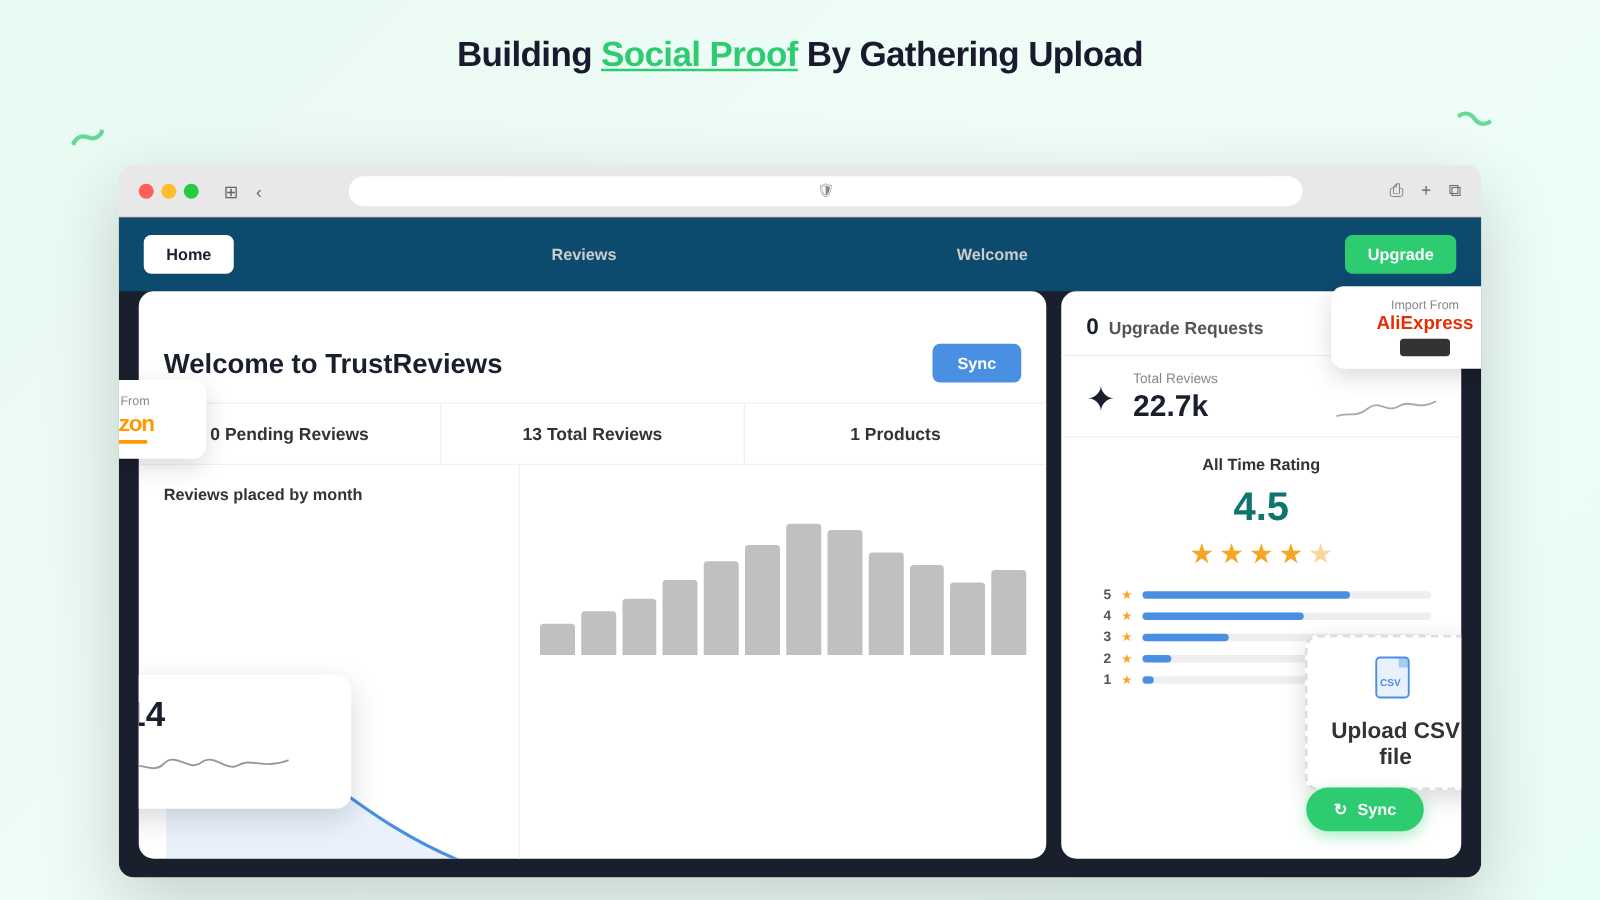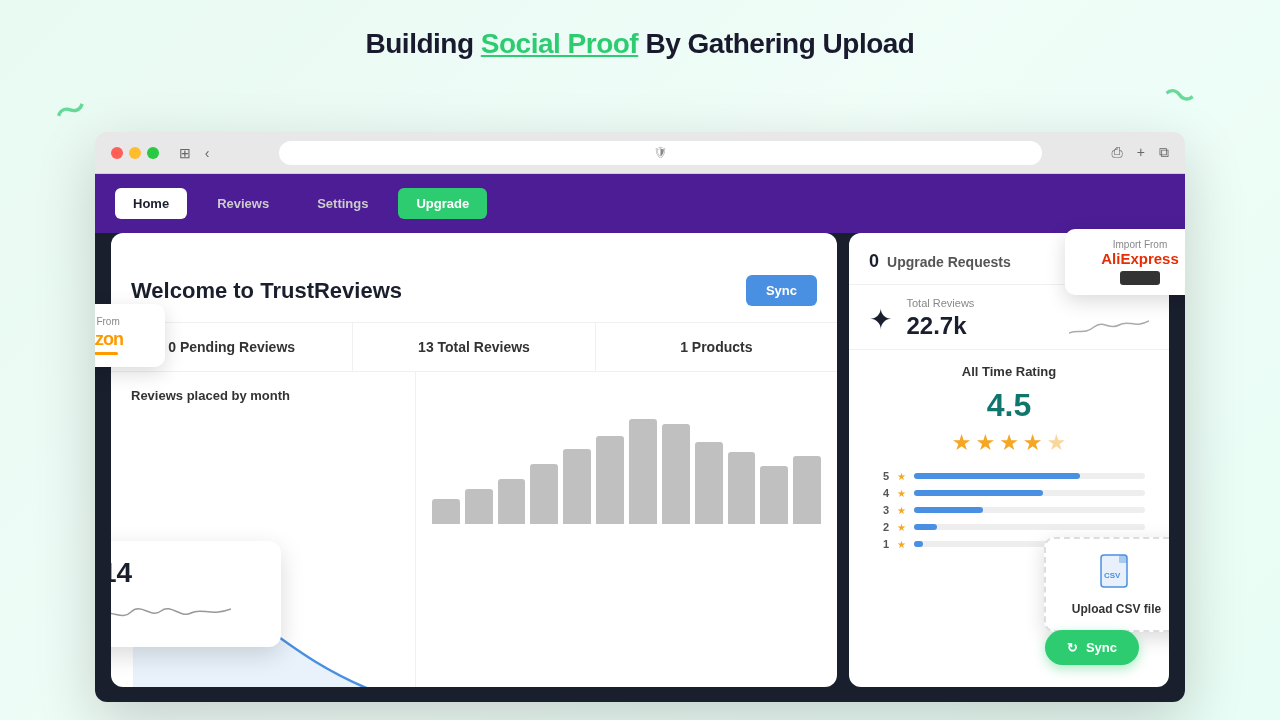"Home" .app-nav { background: #4c1d95 -> #0c4a6e; justify-content: none -> space-between }
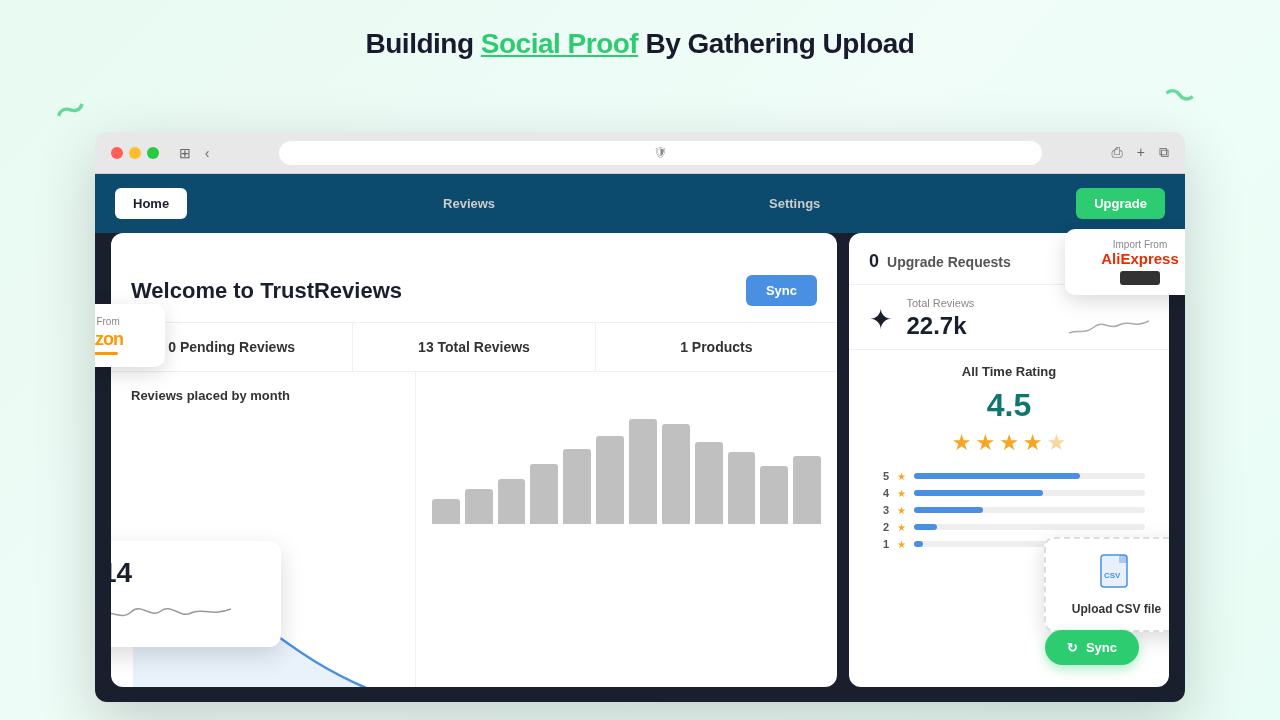"Settings" button.nav-btn { text: Settings -> Welcome }
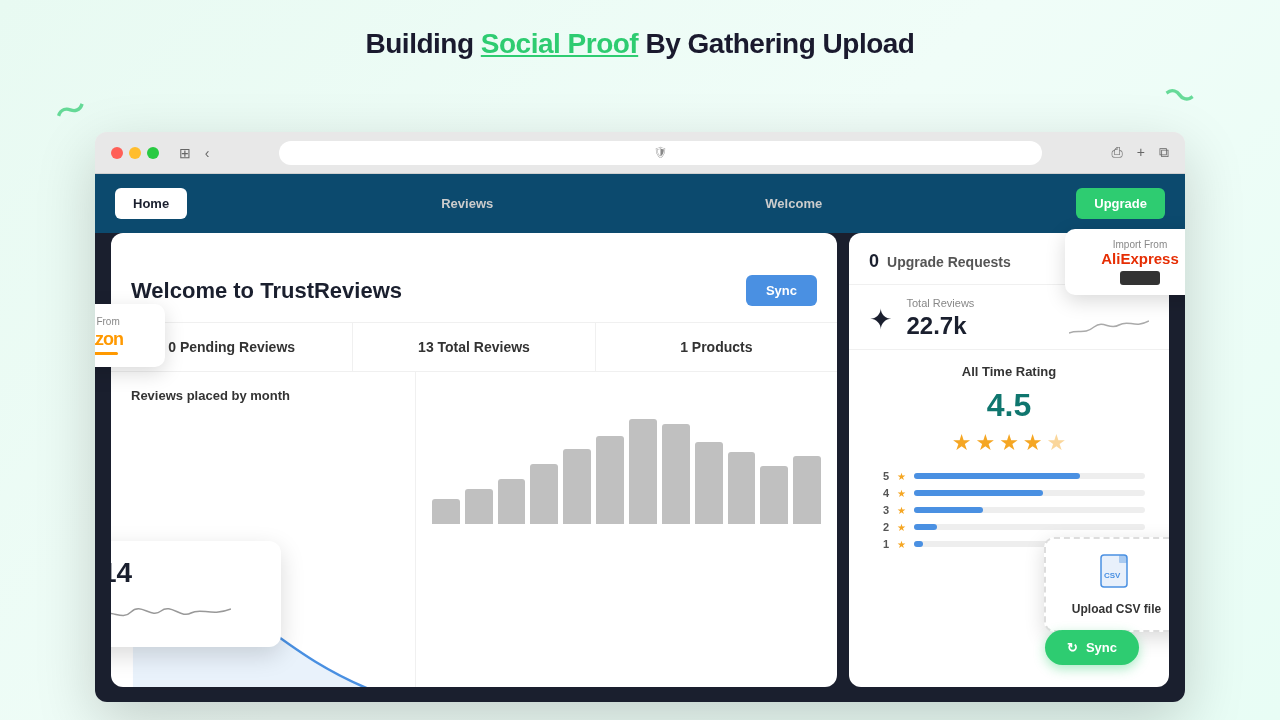"Upload CSV file" .csv-label { font-size: 12px -> 18px }
